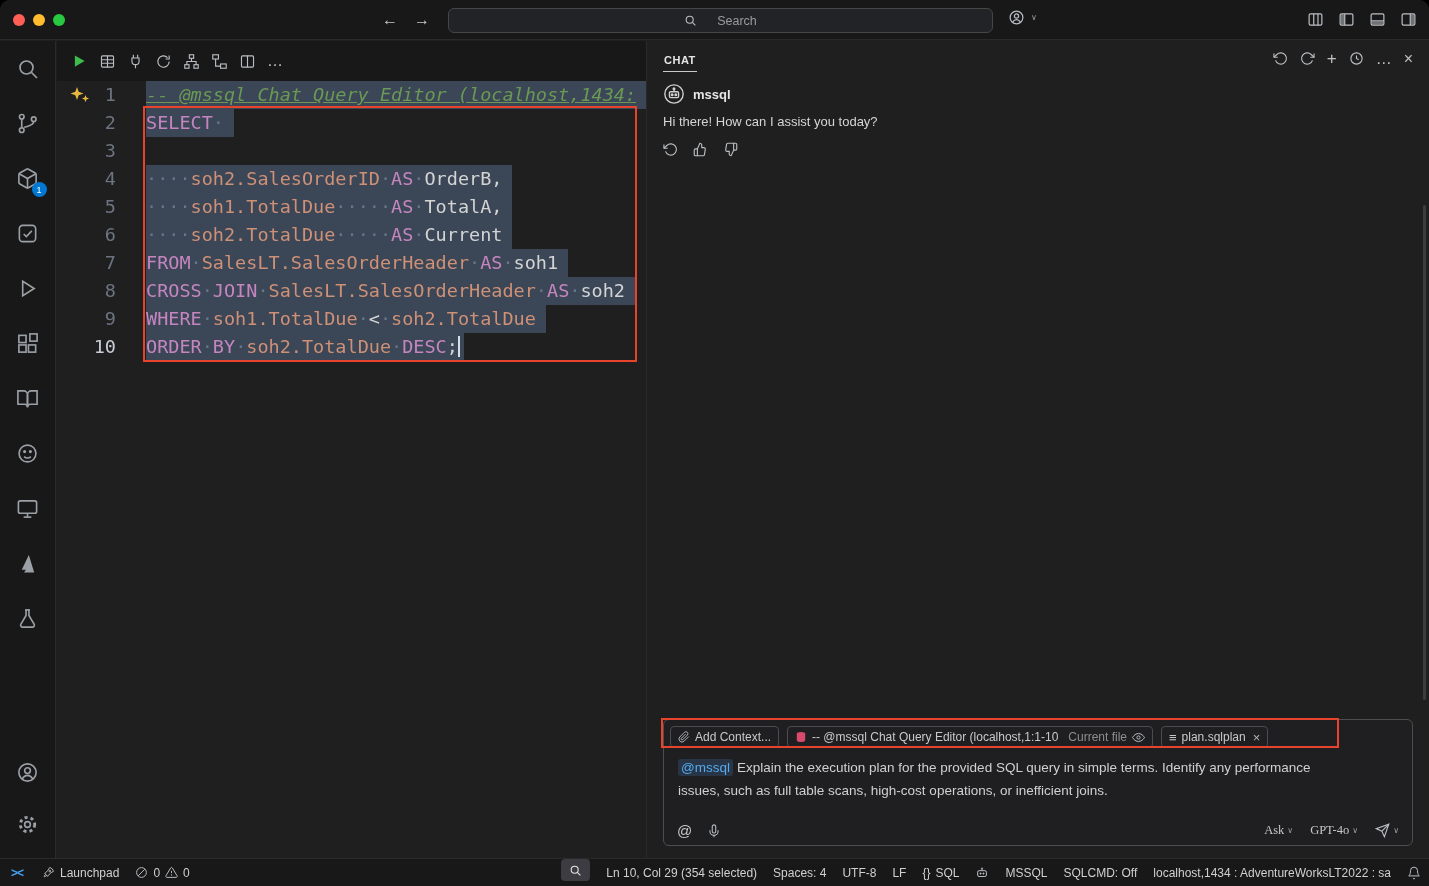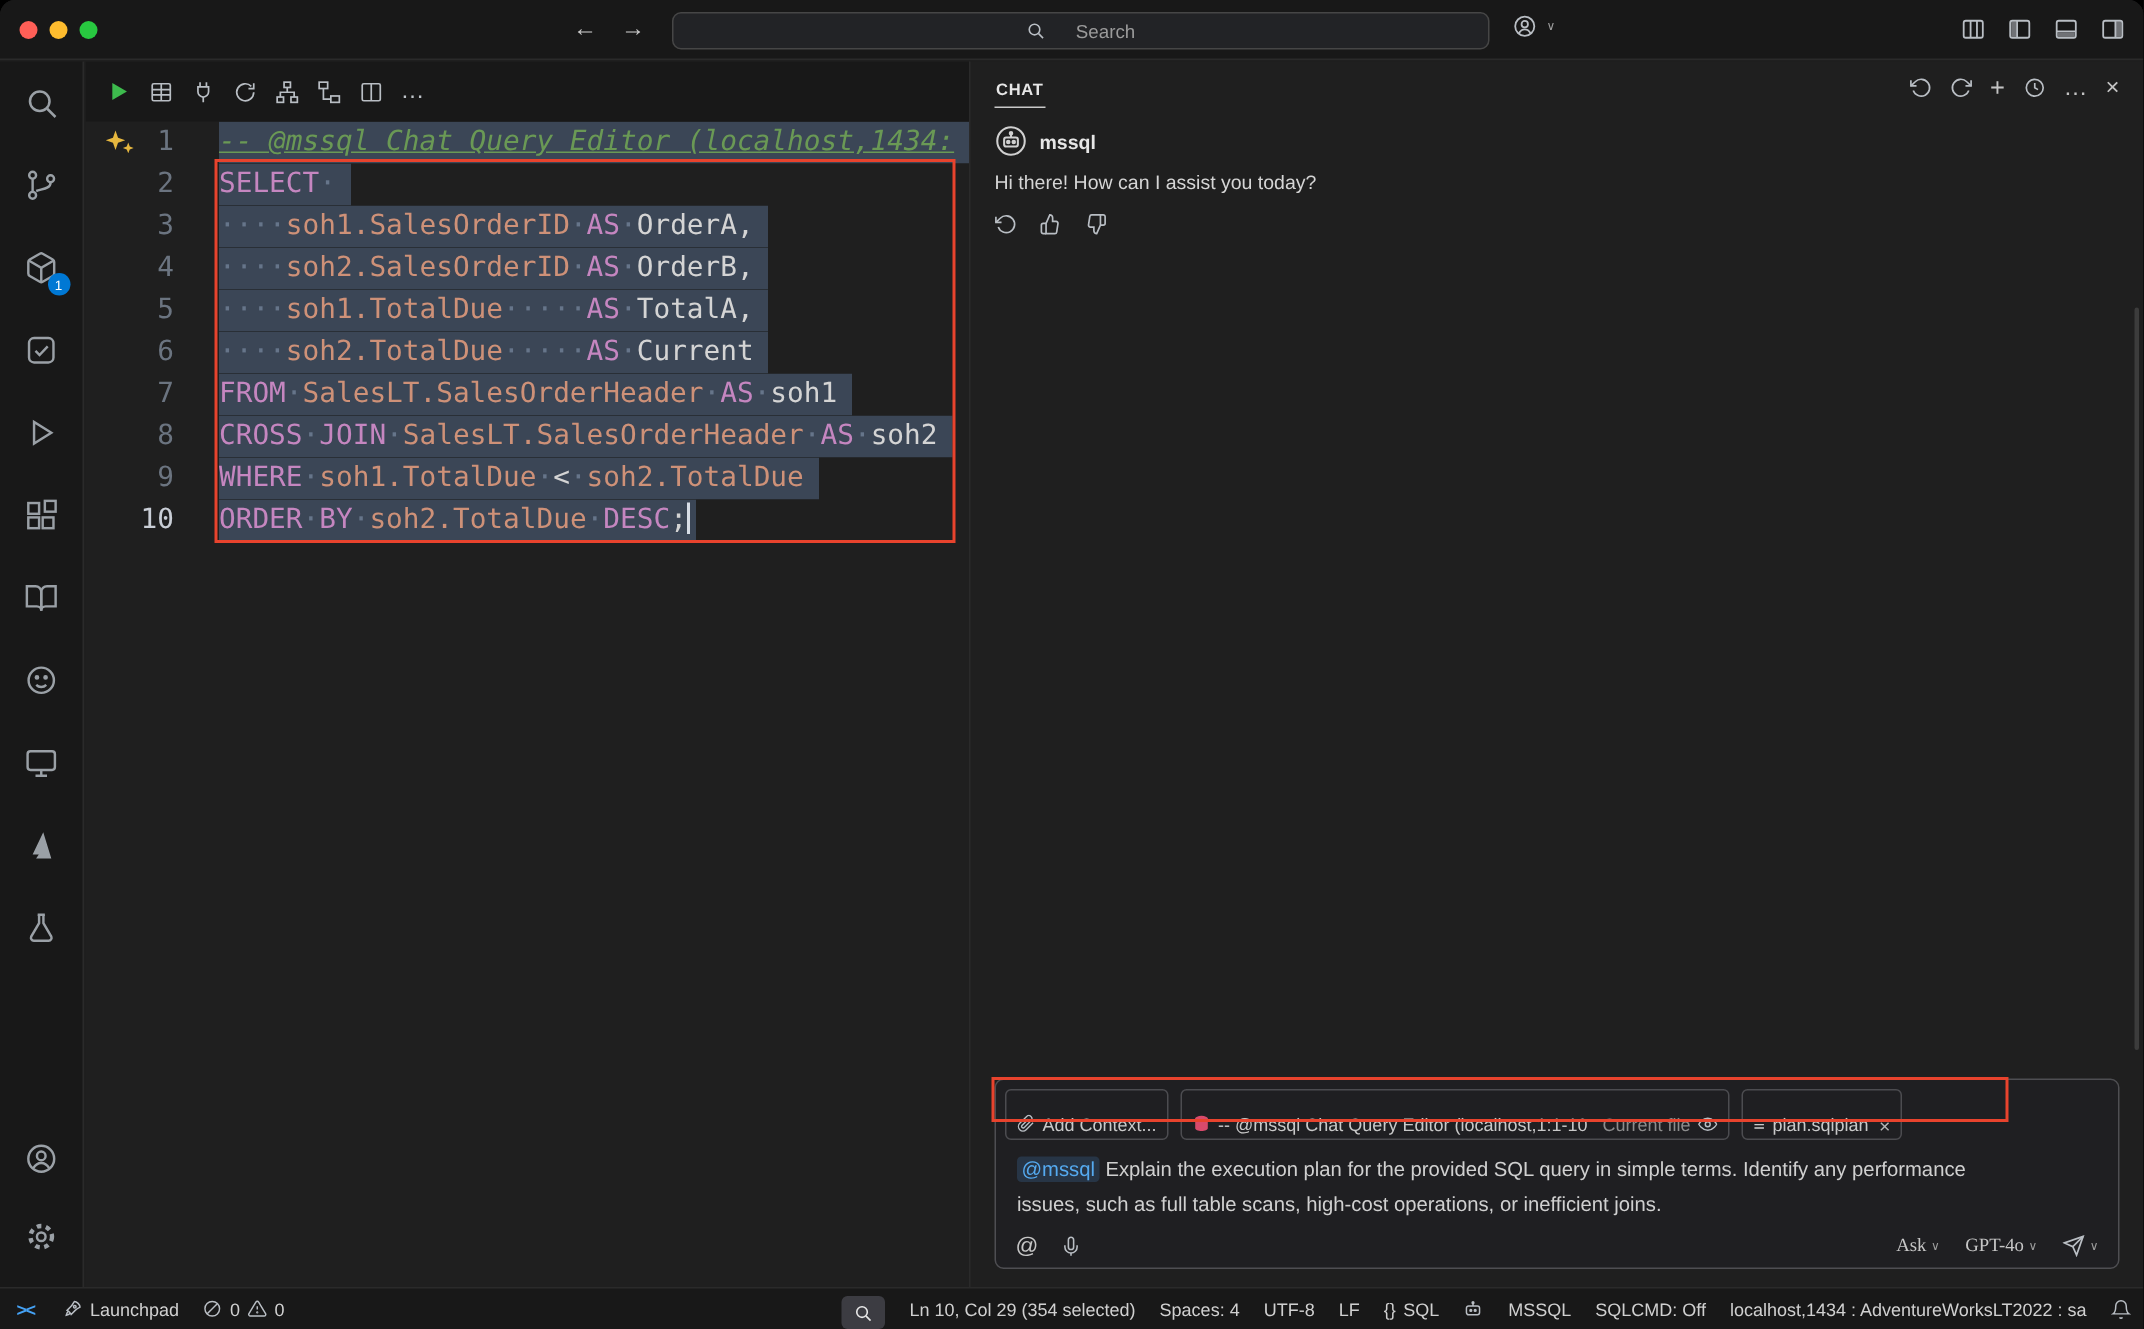"····soh1.SalesOrderID·AS·OrderA," span.code-text { html: <span><span><span>····</span><span>soh1.SalesOrderID</span><span>·</span><span>AS</span><span>·</span><span>OrderA,</span></span></span> -> none }
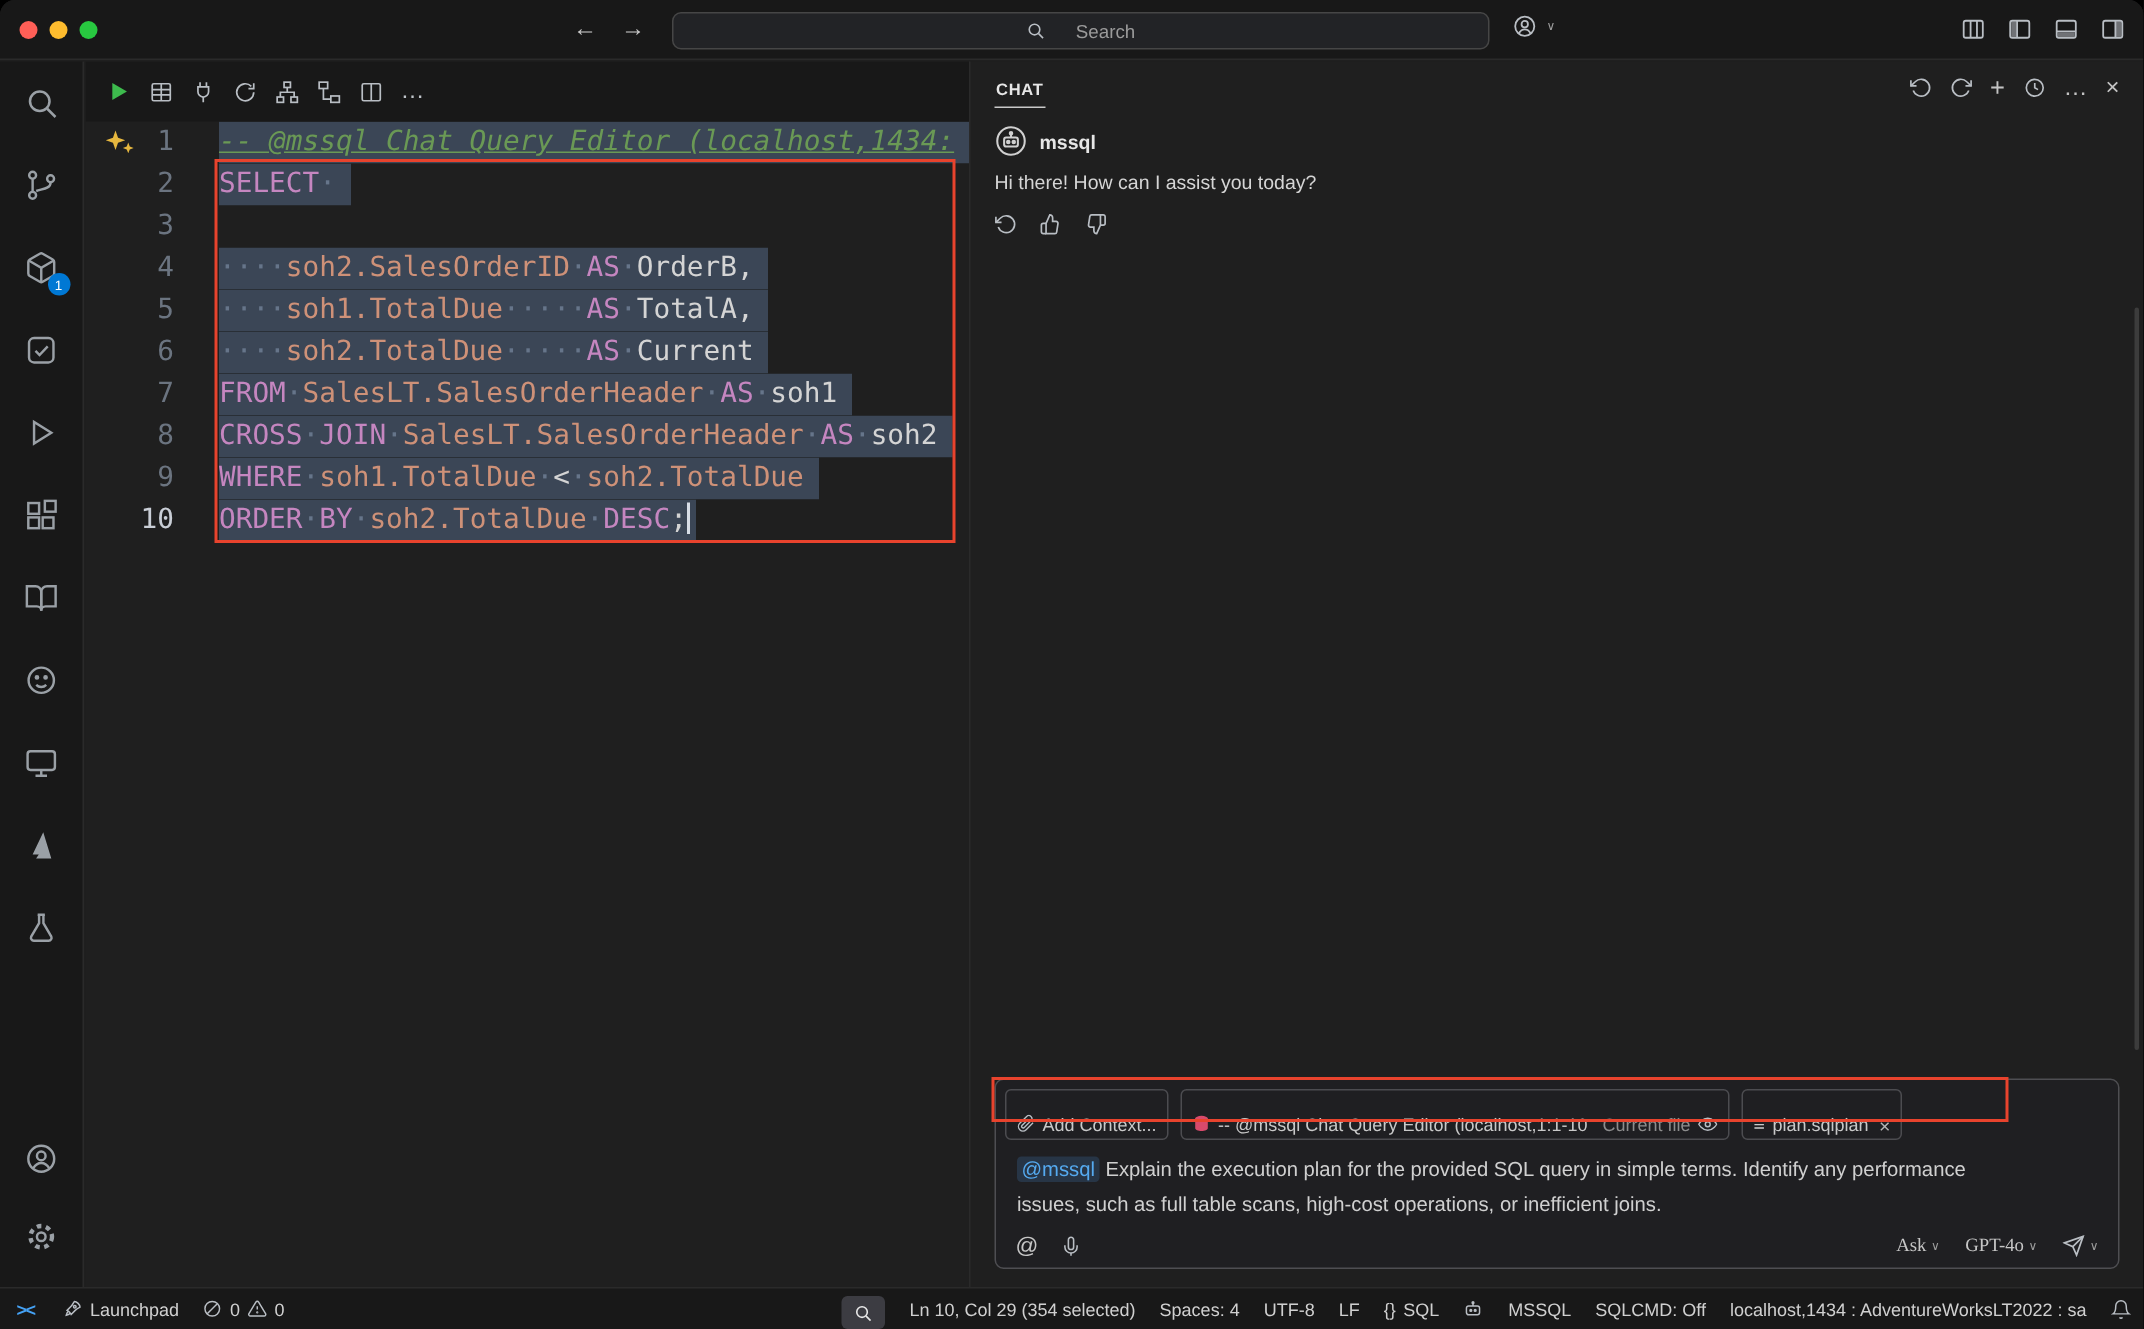"Add Context..." .chip { align-items: flex-start -> center; padding: 16px 7px -> 0 7px }
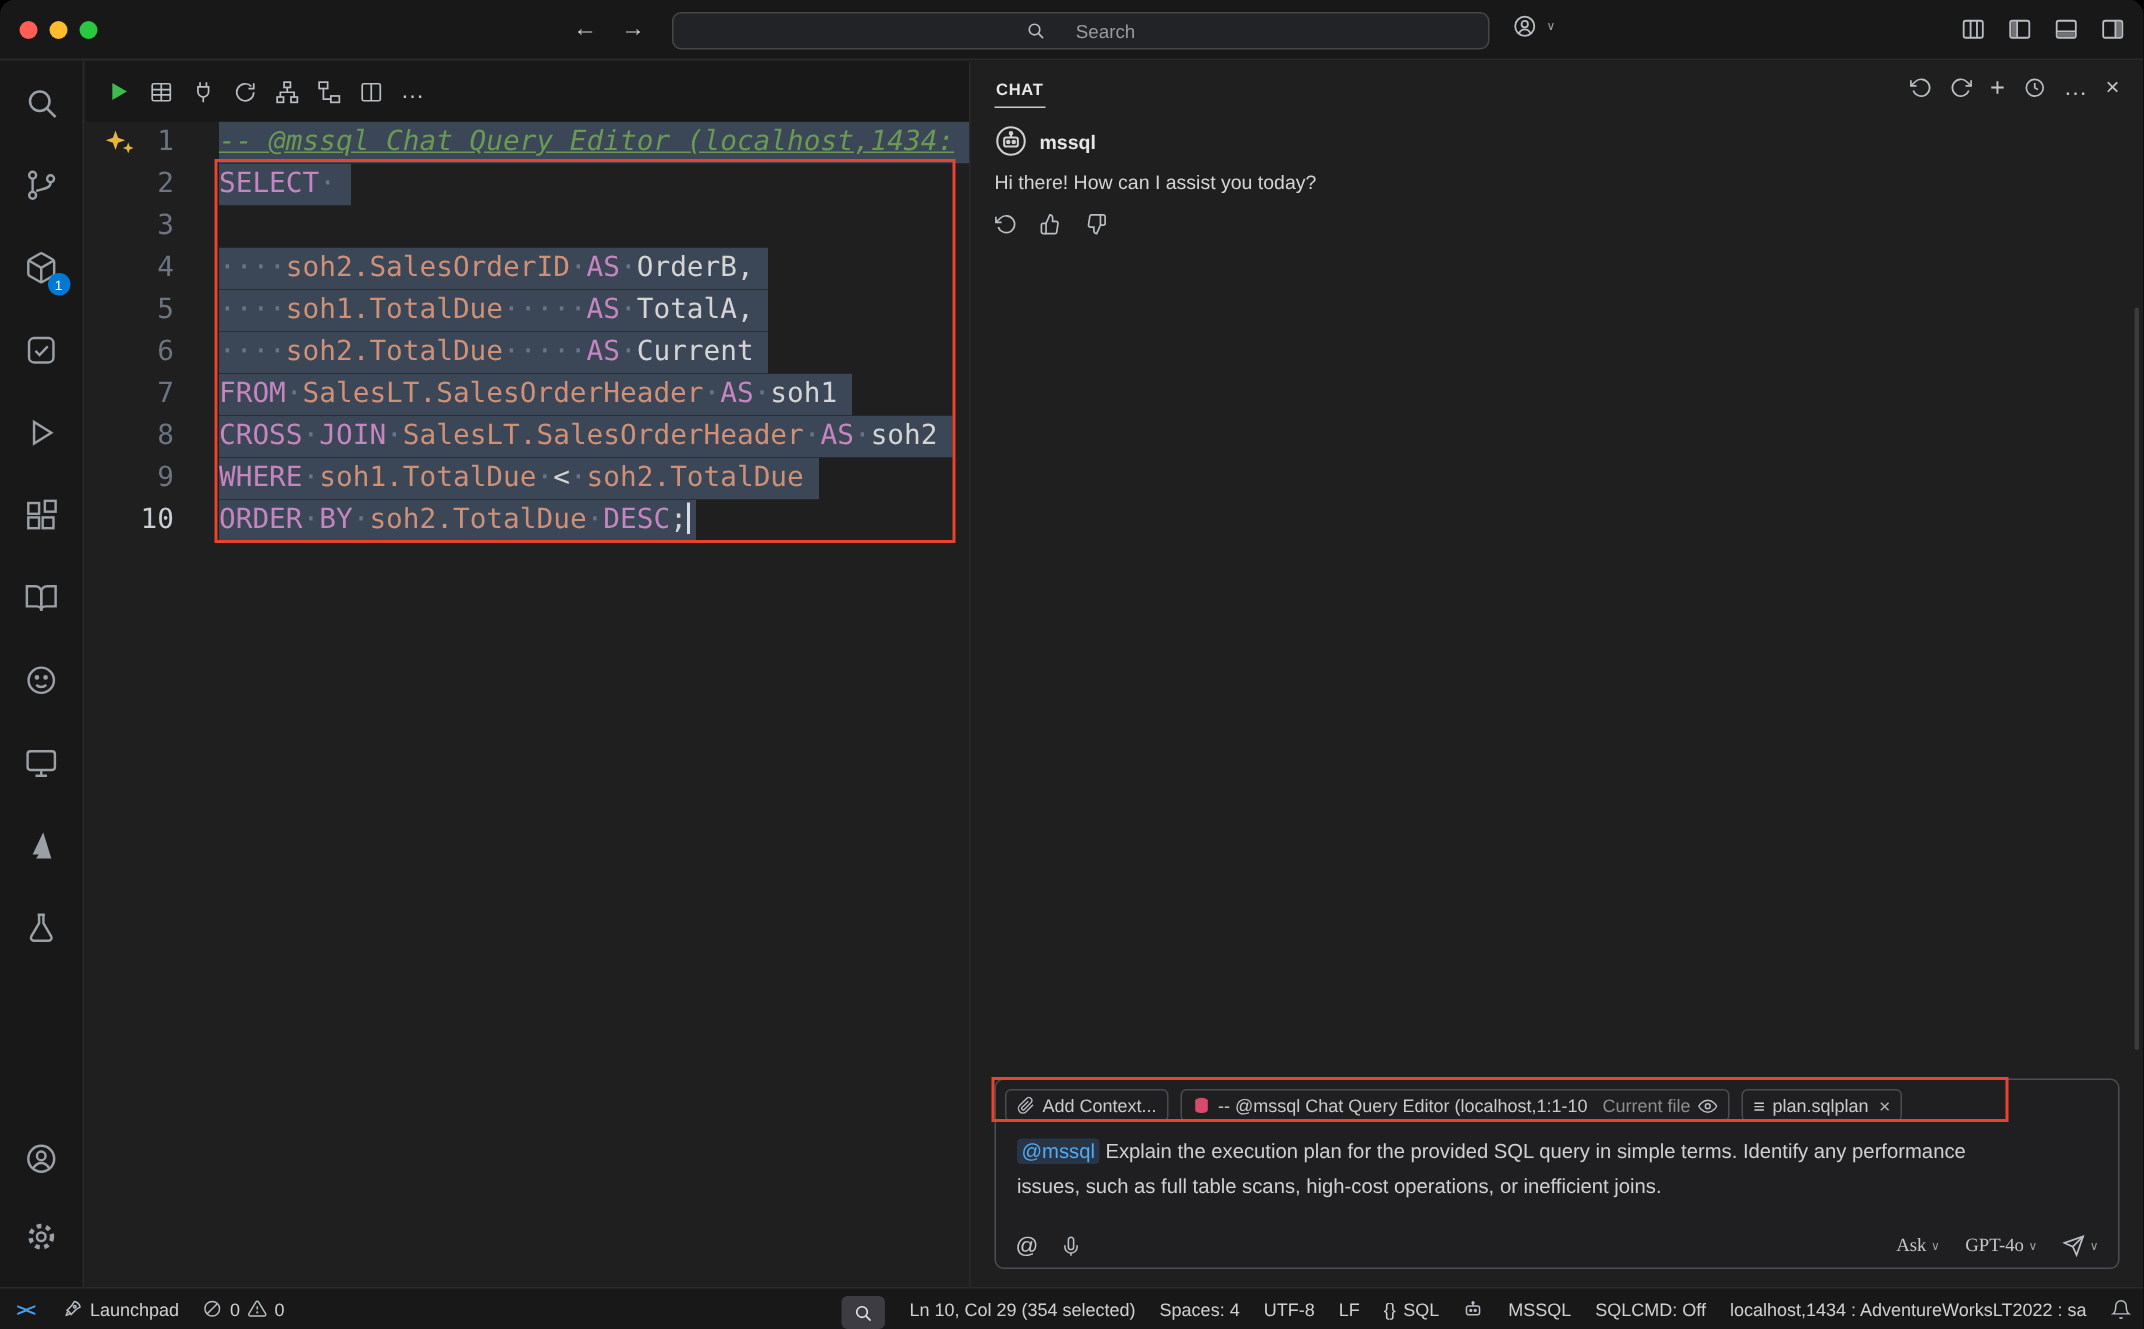"Ln 10, Col 29 (354" .sb-right { align-items: flex-end -> flex-start }
